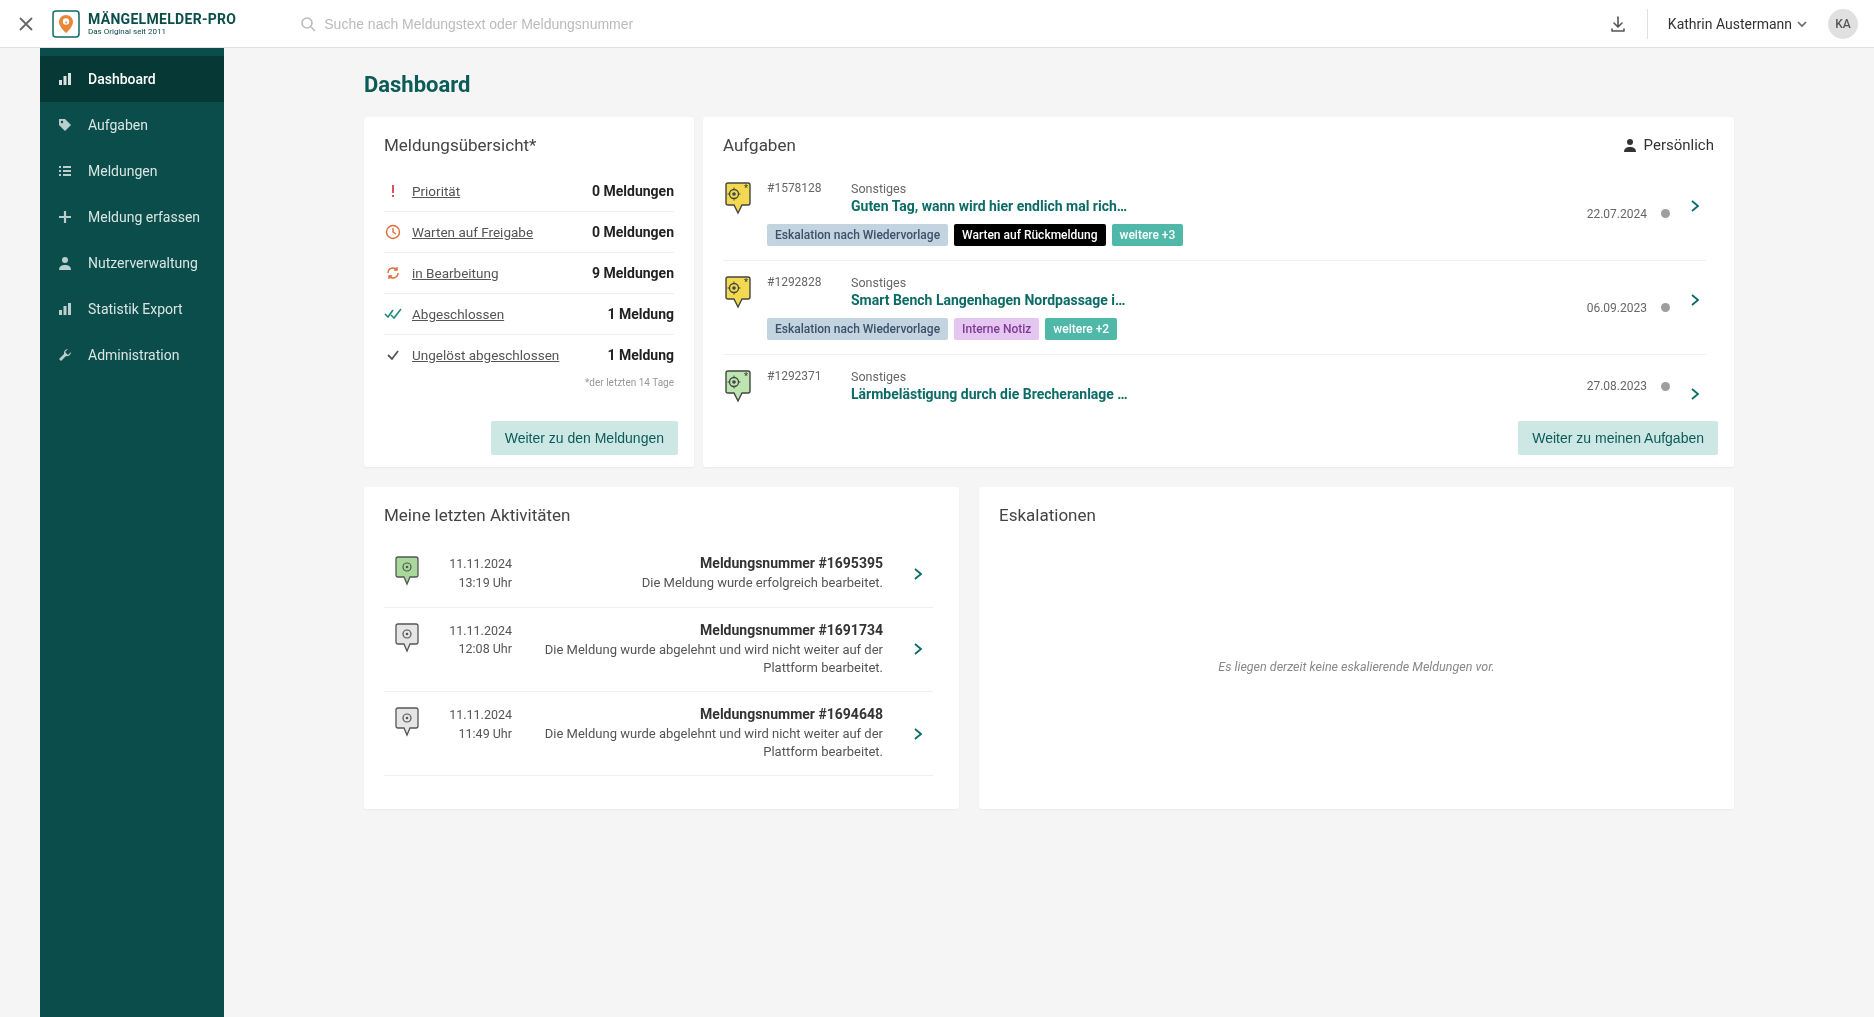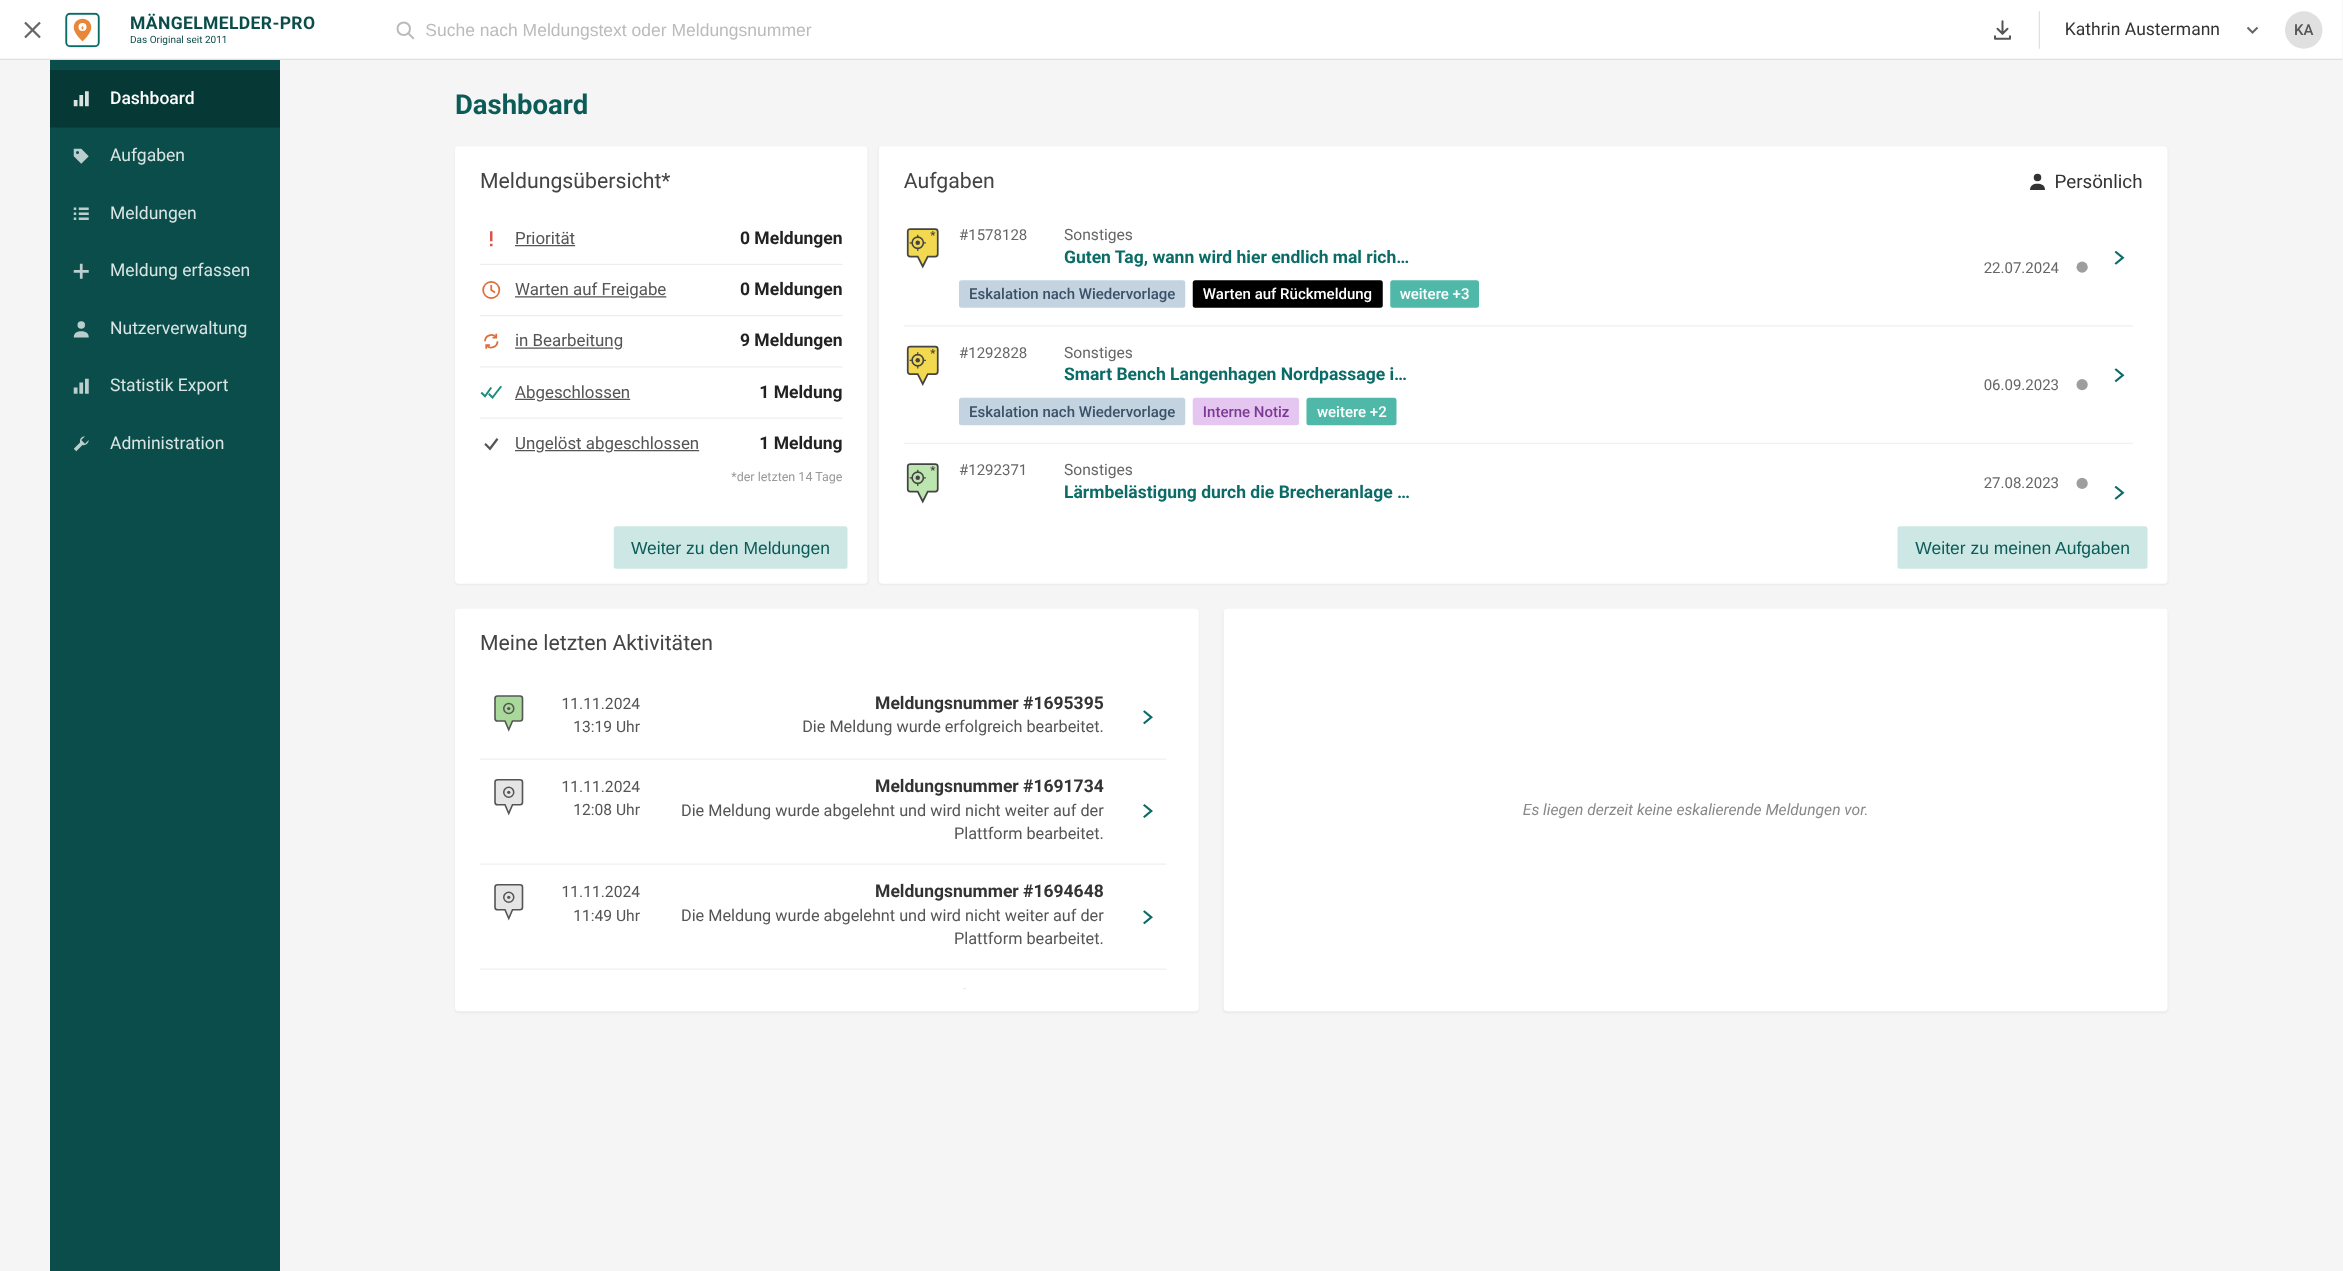"MÄNGELMELDER-PRO" .topbar .logo { gap: 24px -> 8px }
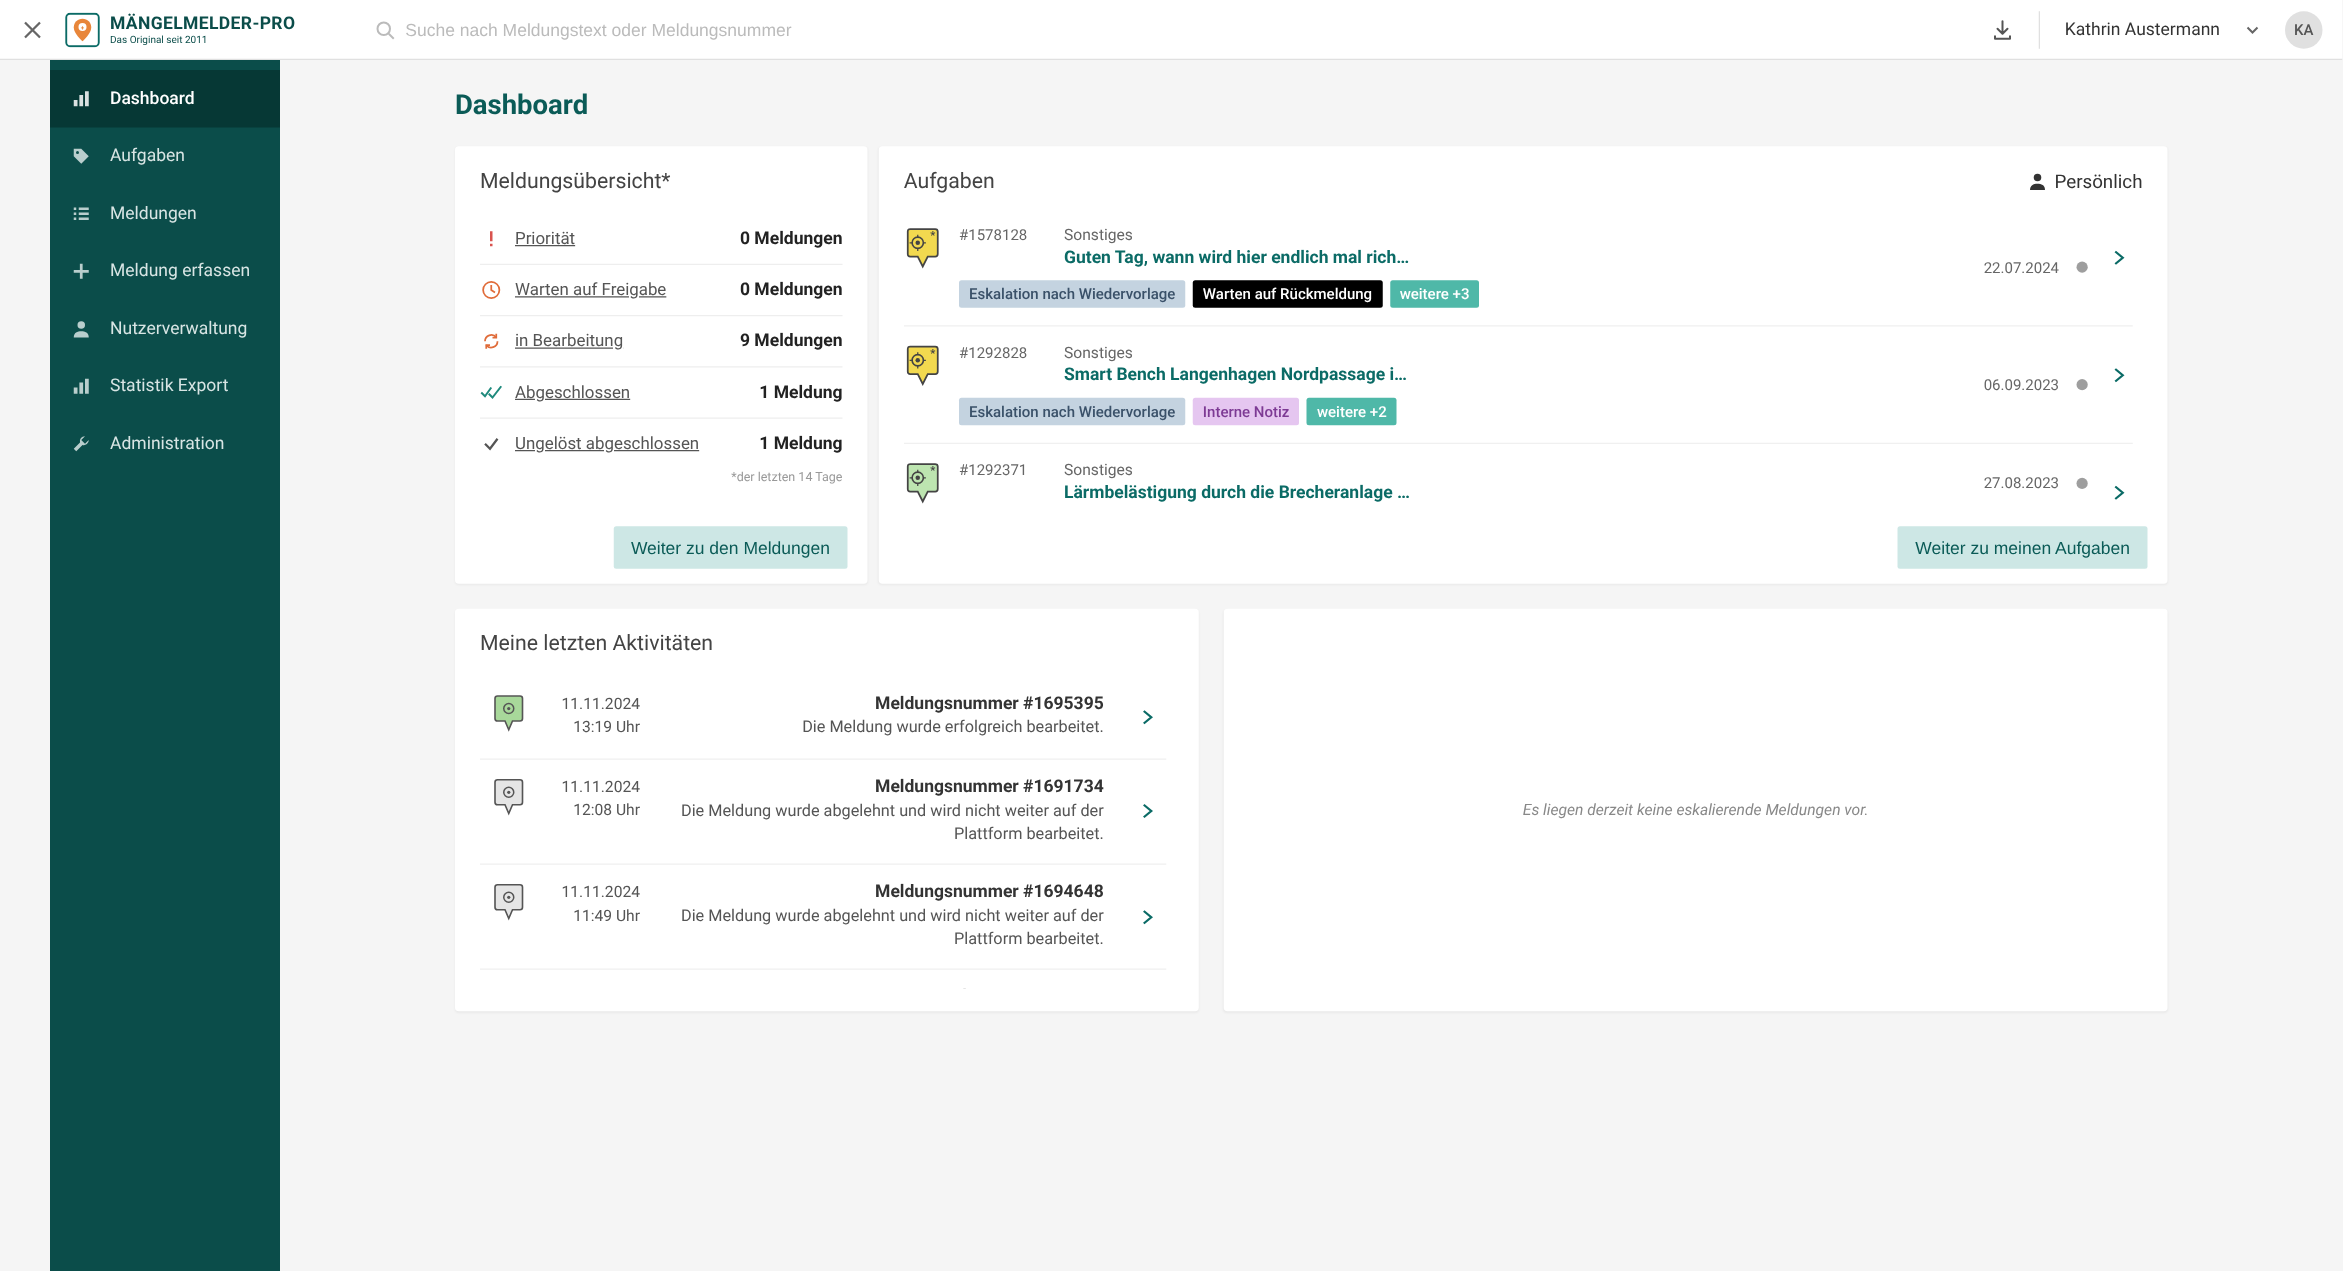"Kathrin Austermann" .topbar .user { gap: 20px -> 4px }
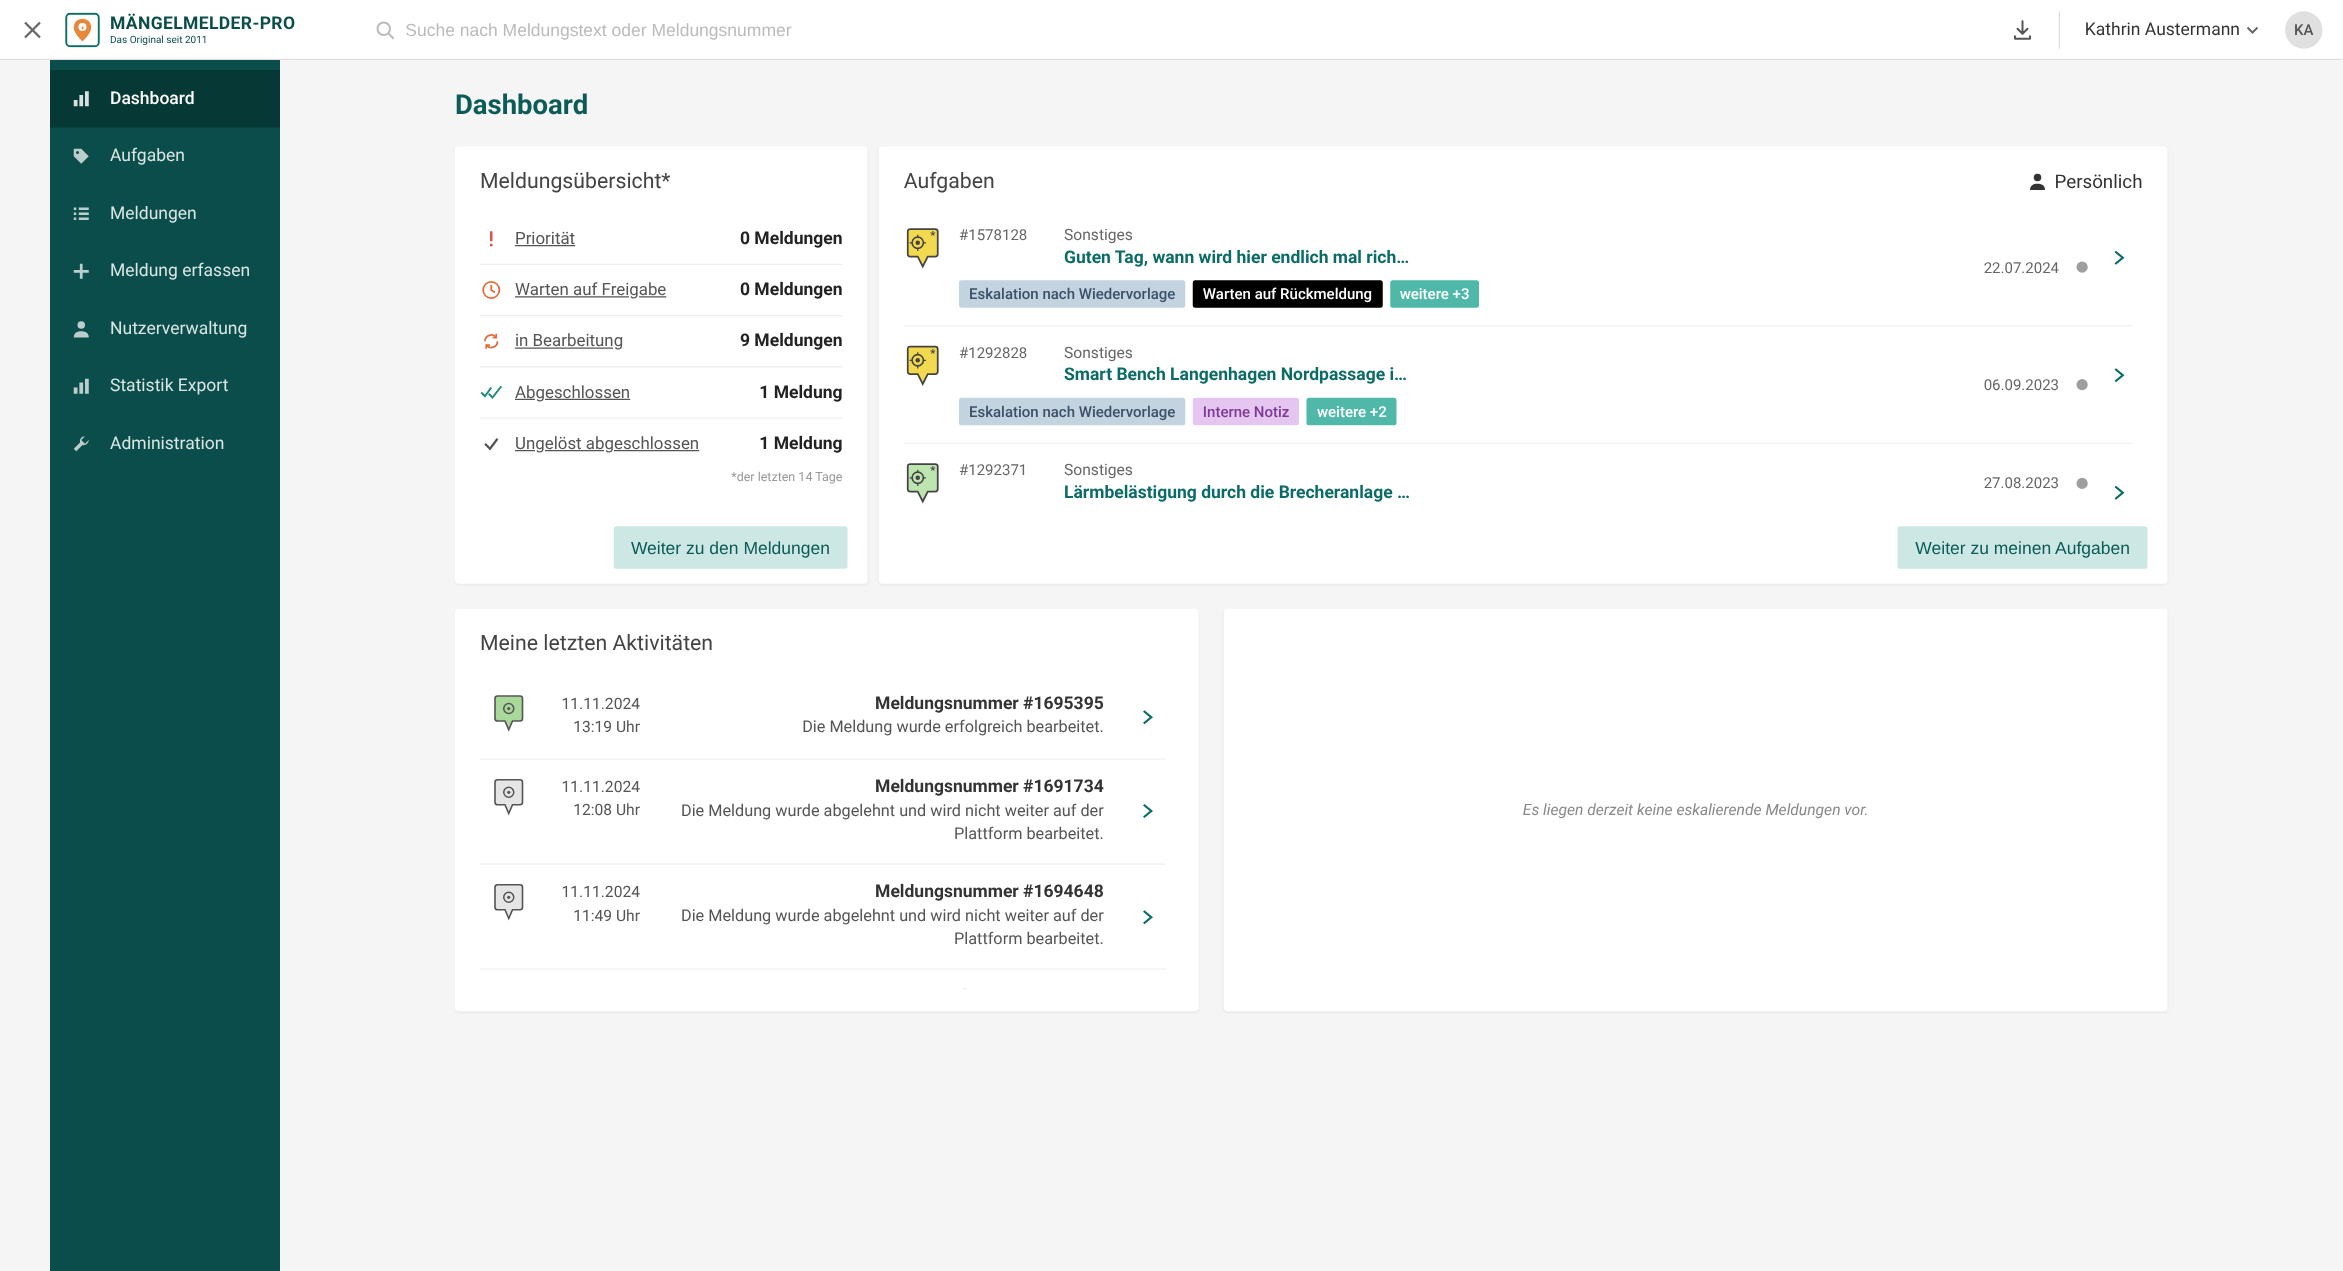"Eskalationen" div.card-title { html: none -> <div>Eskalationen</div> }
